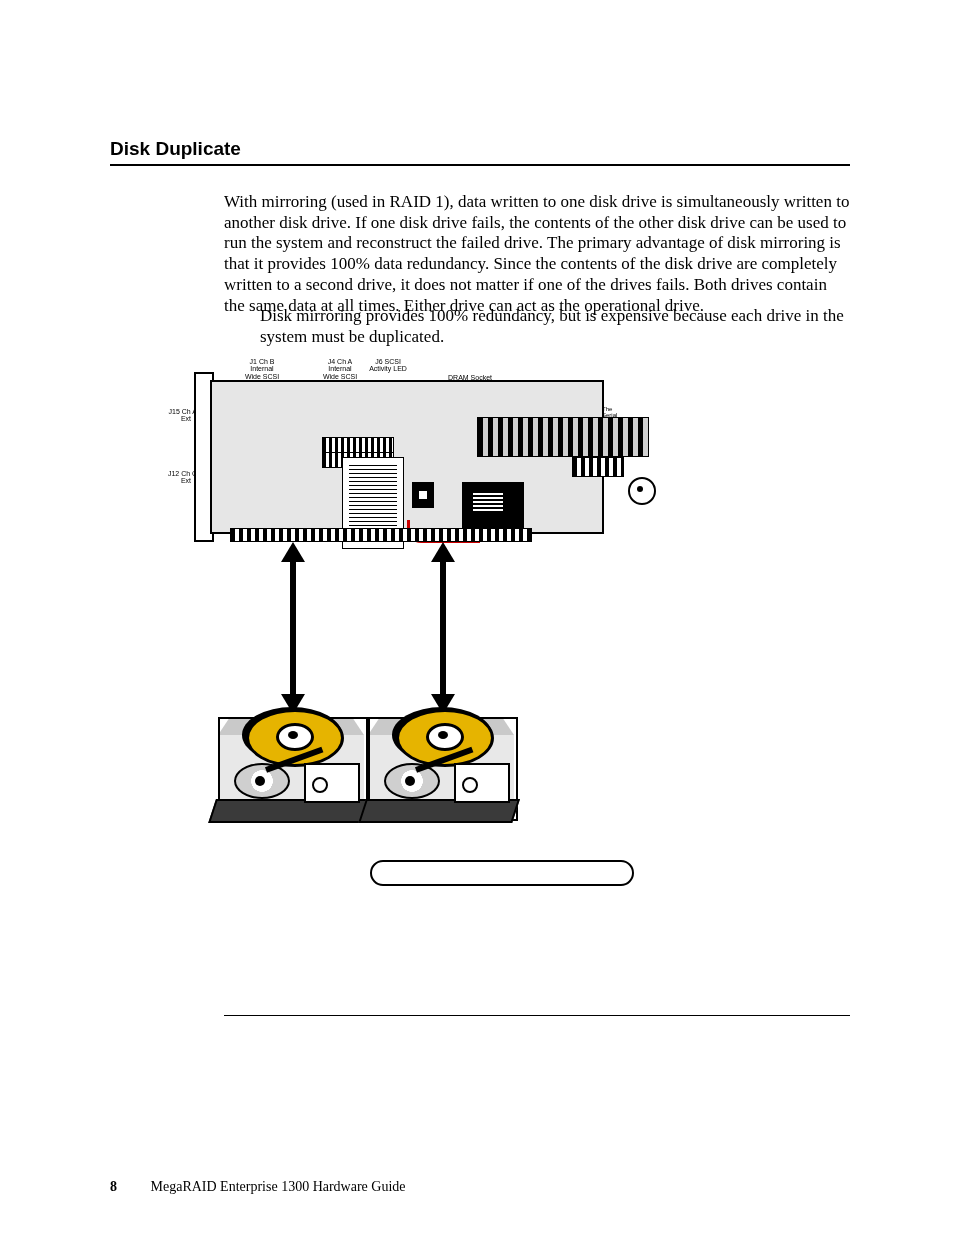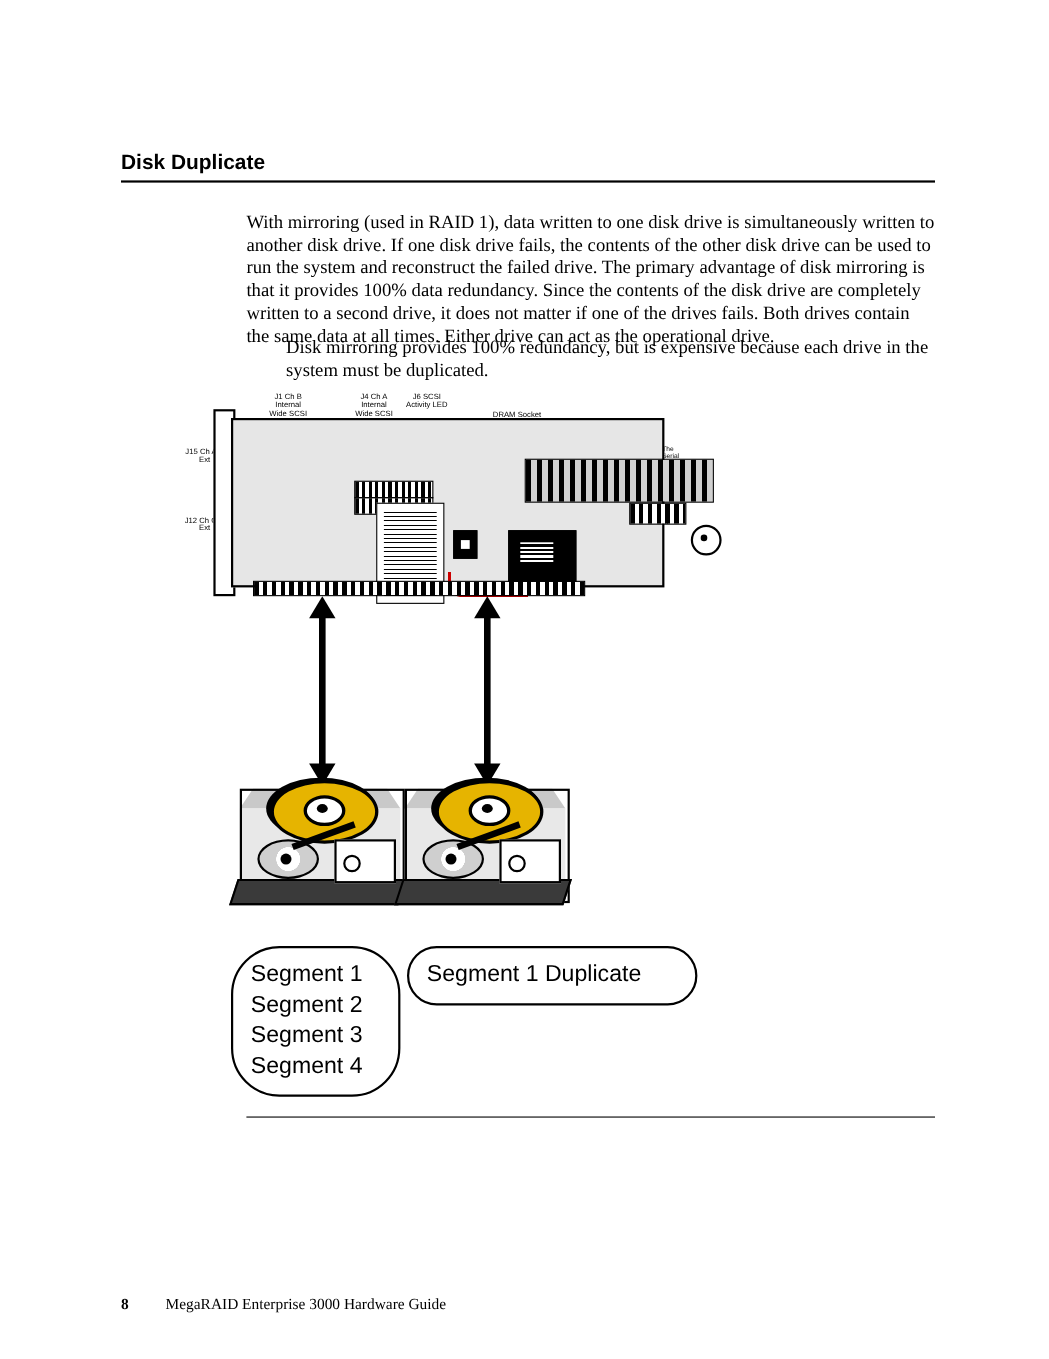"Segment 1" div.bubble { html: <div> <div>Segment 1</div> <div>Segment 2</div> <div>Segment 3</div> <div>Segment 4</div> </div> -> none }
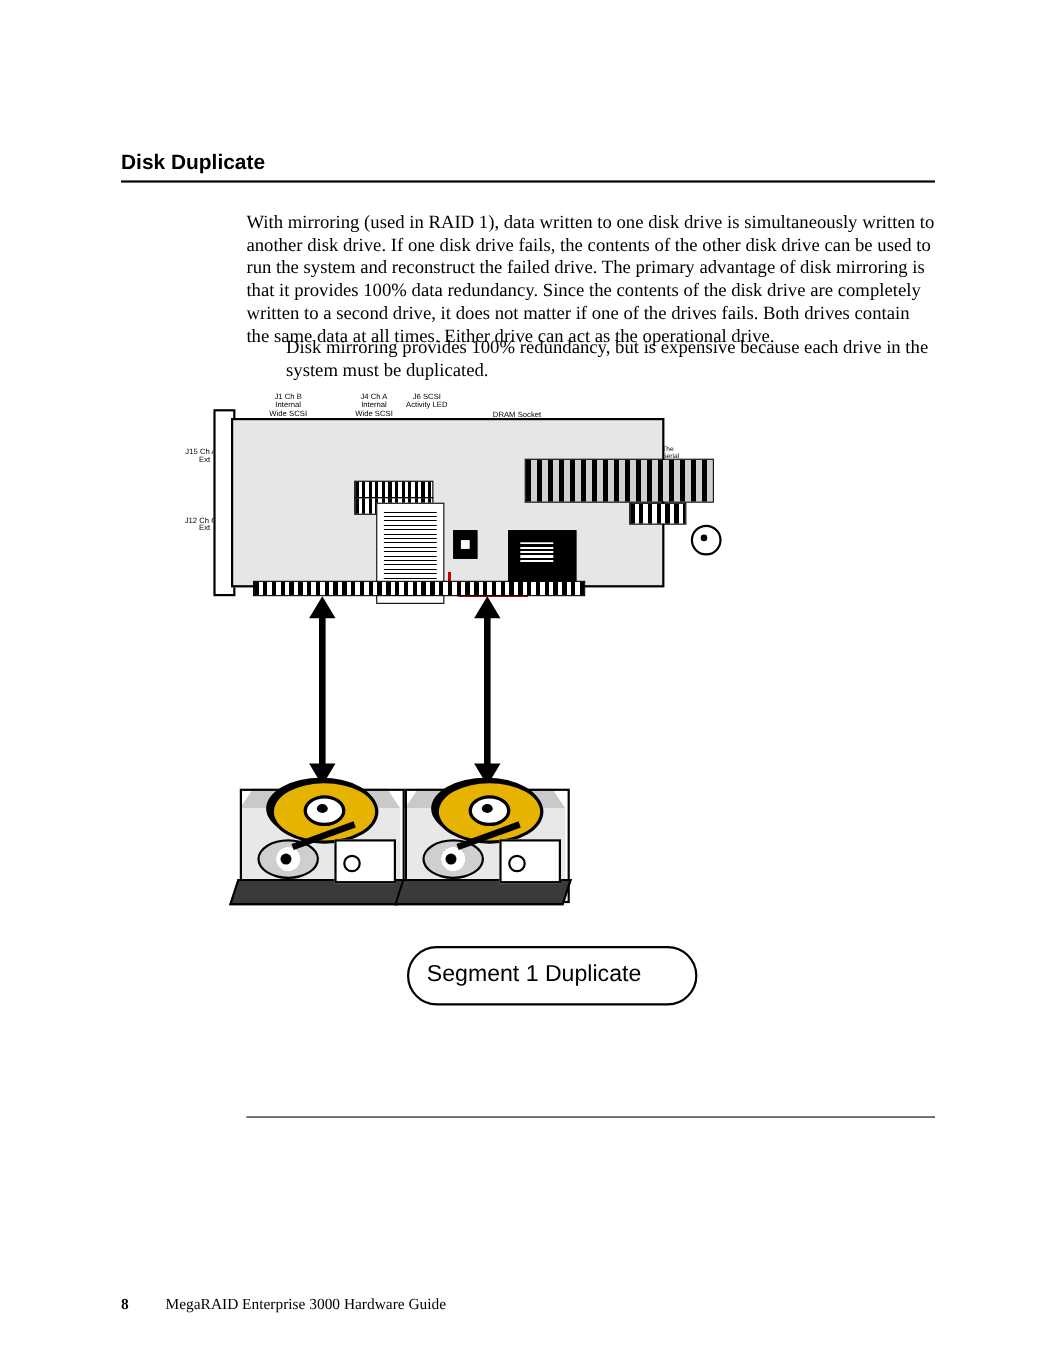"Segment 1 Duplicate" div { html: <div>Segment 1 Duplicate</div> -> none }
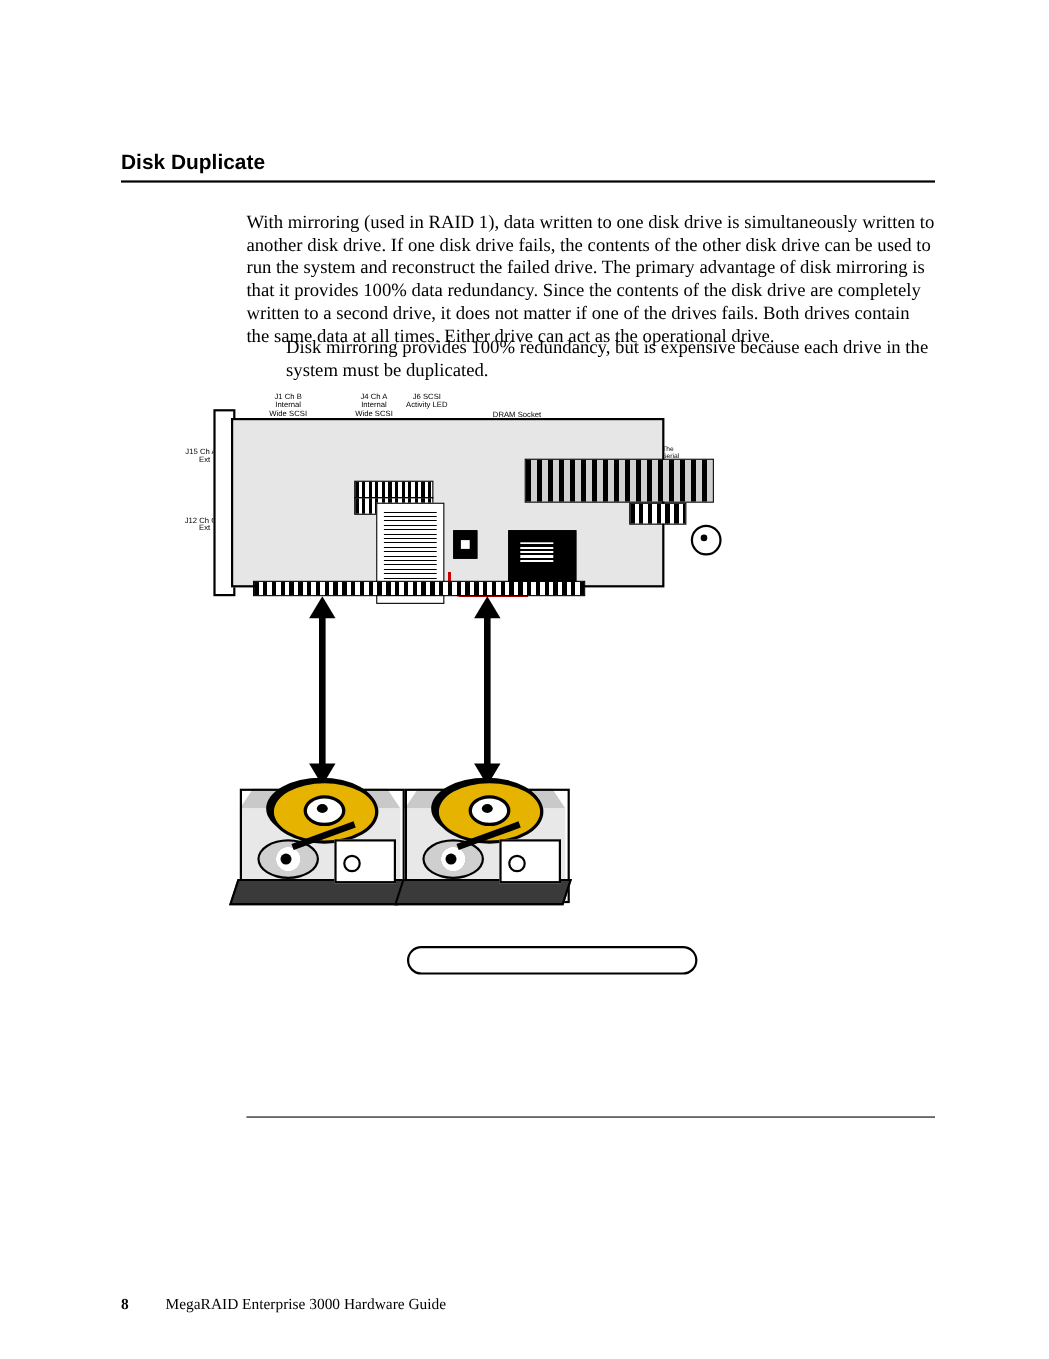"MegaRAID Enterprise 3000 Hardware Guide" span { text: 3000 -> 1300 }
